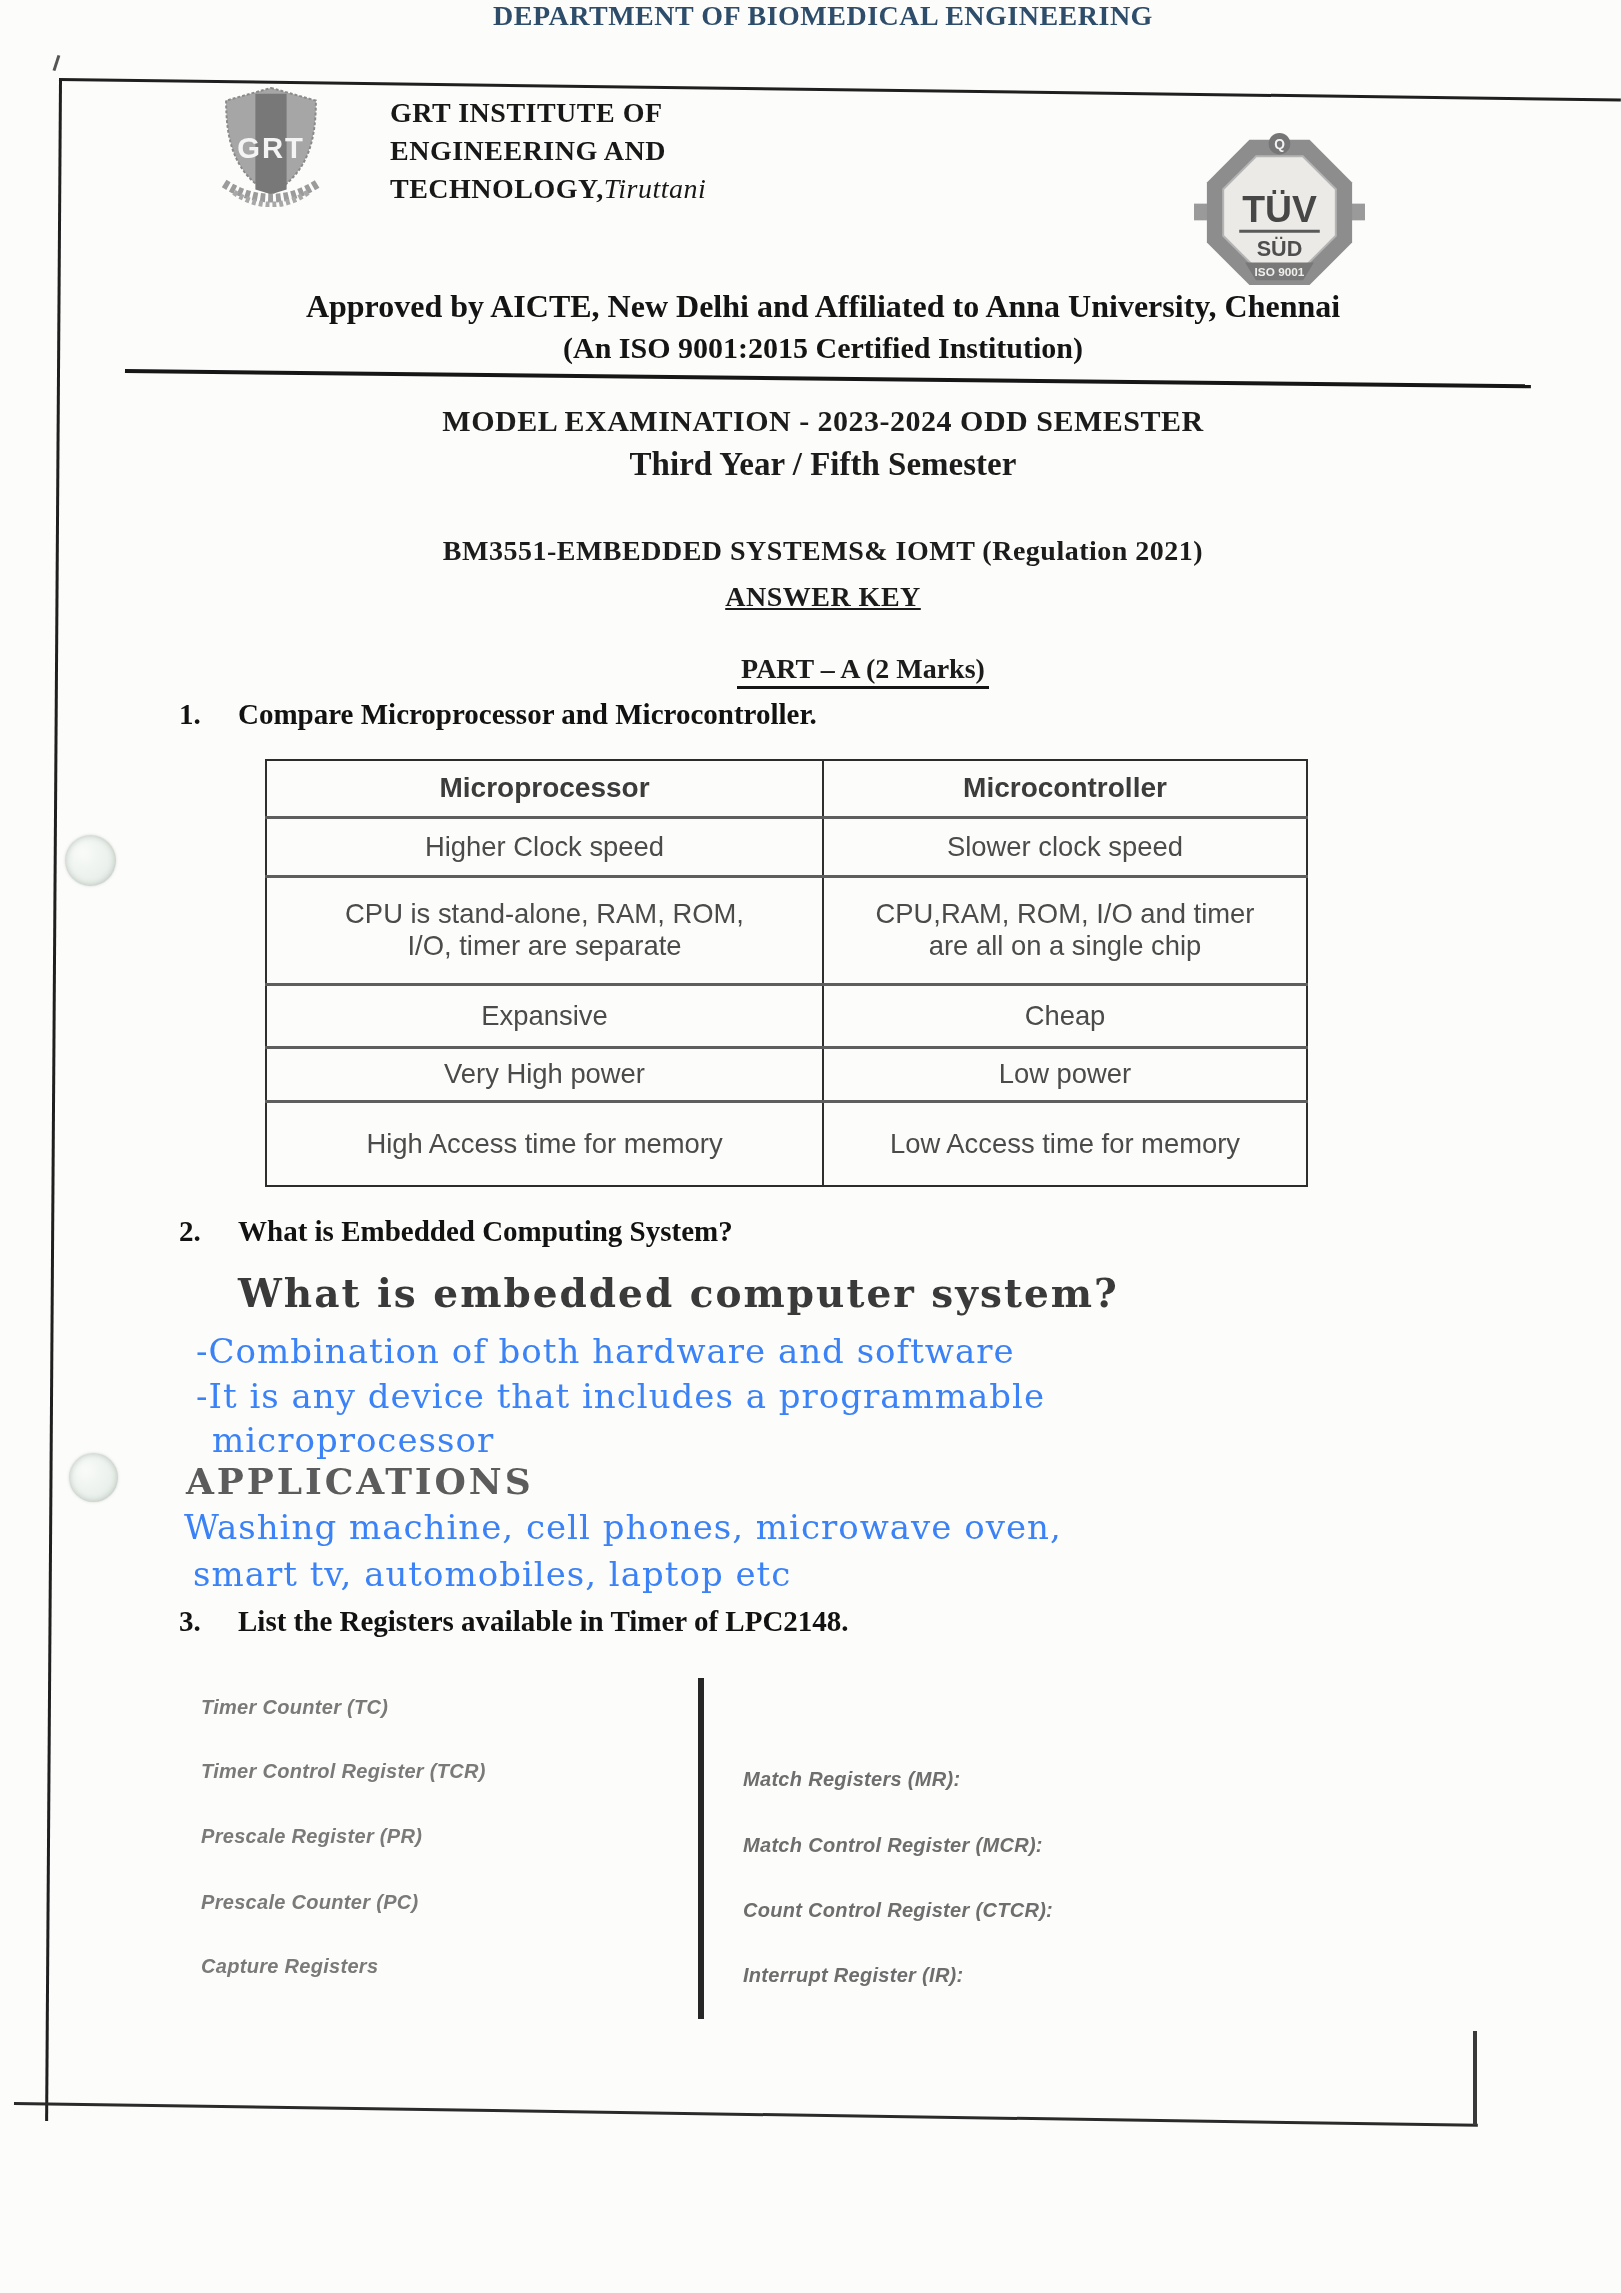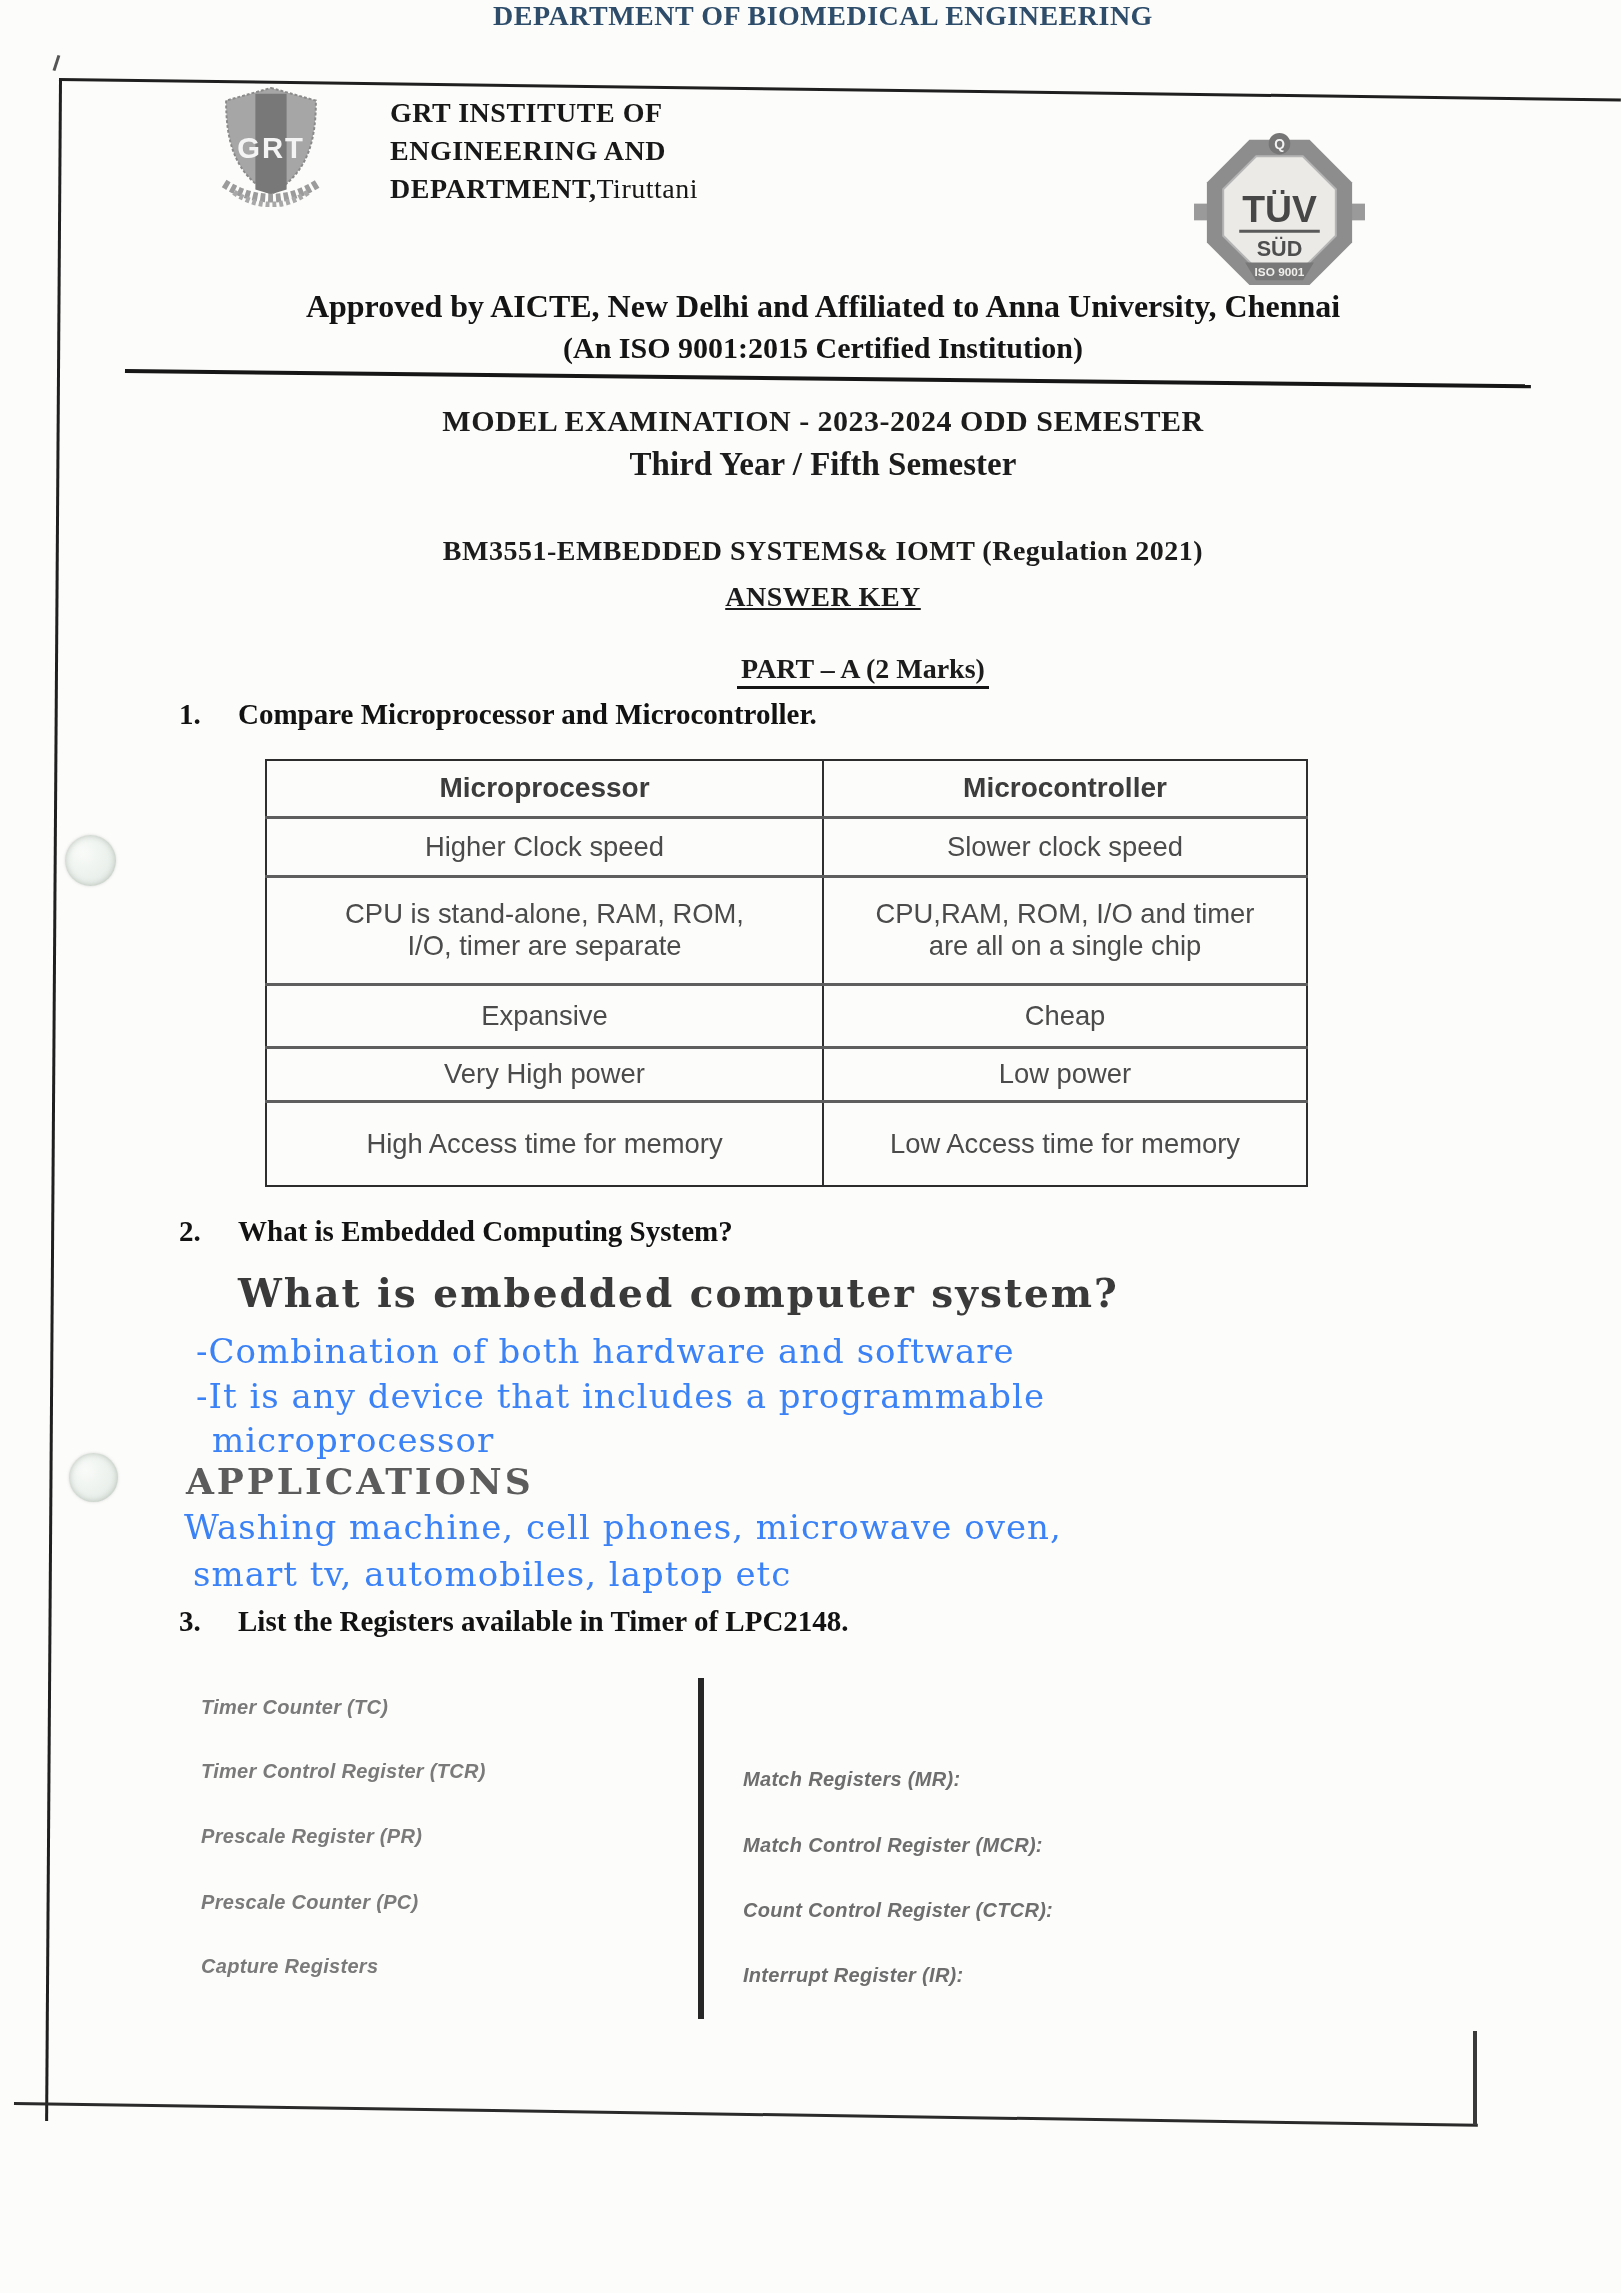"DEPARTMENT," span { text: DEPARTMENT -> TECHNOLOGY }
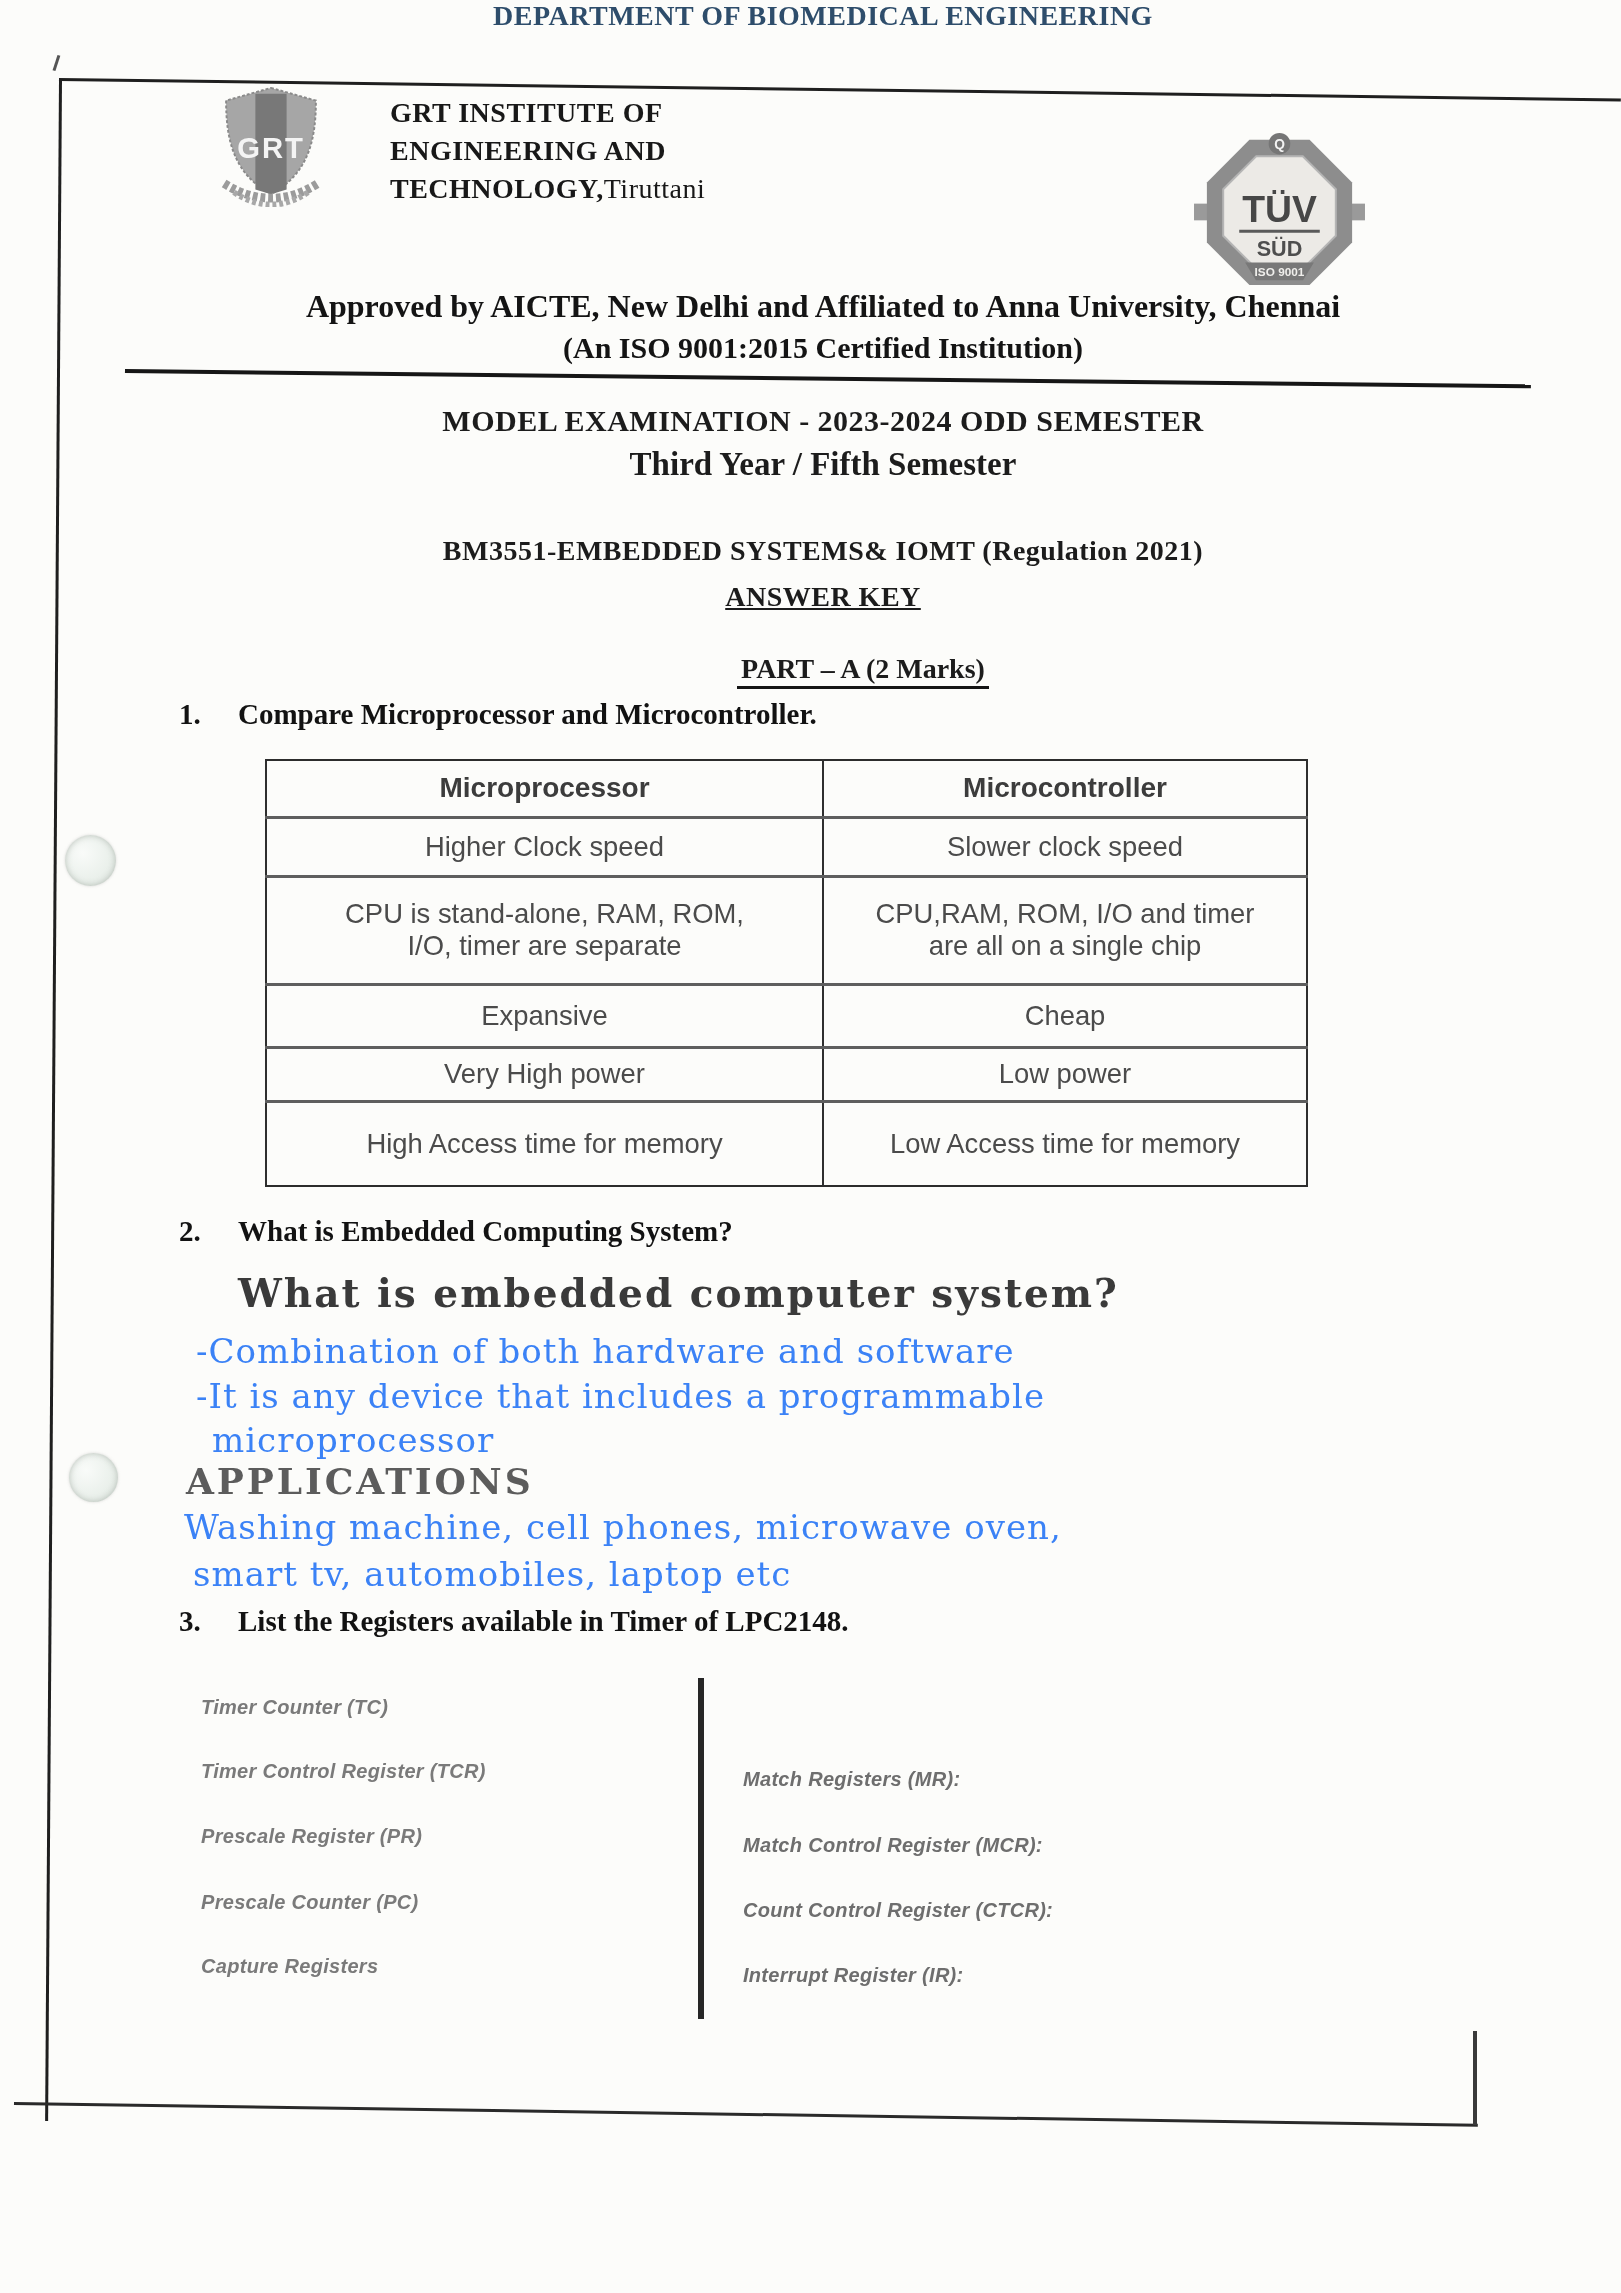"Tiruttani" .inst-city { font-style: none -> italic }
